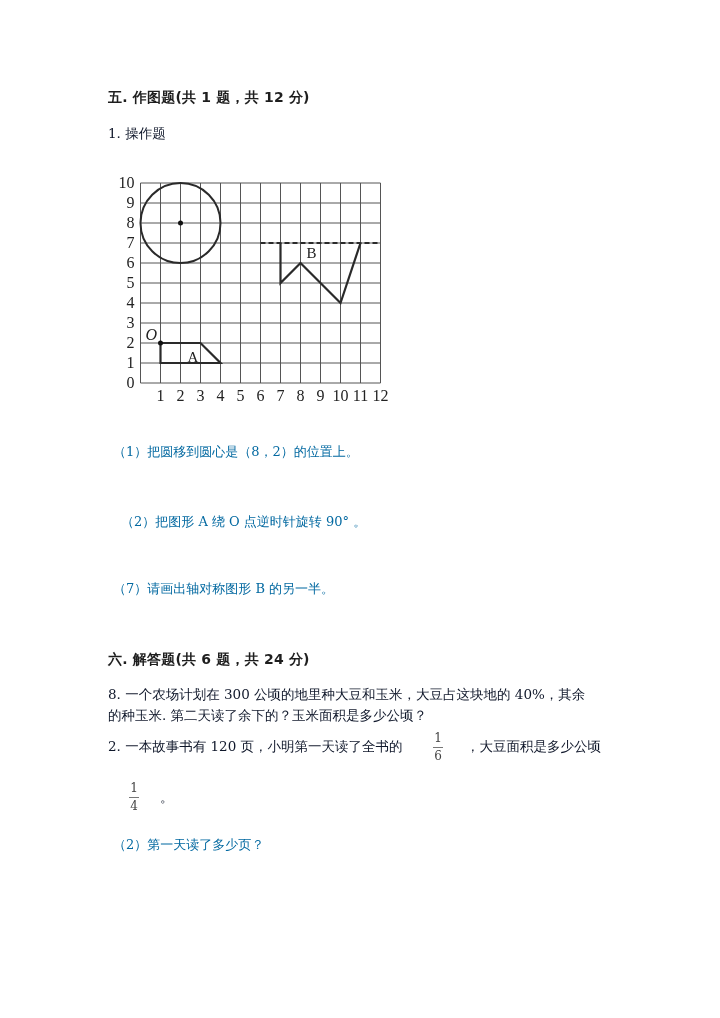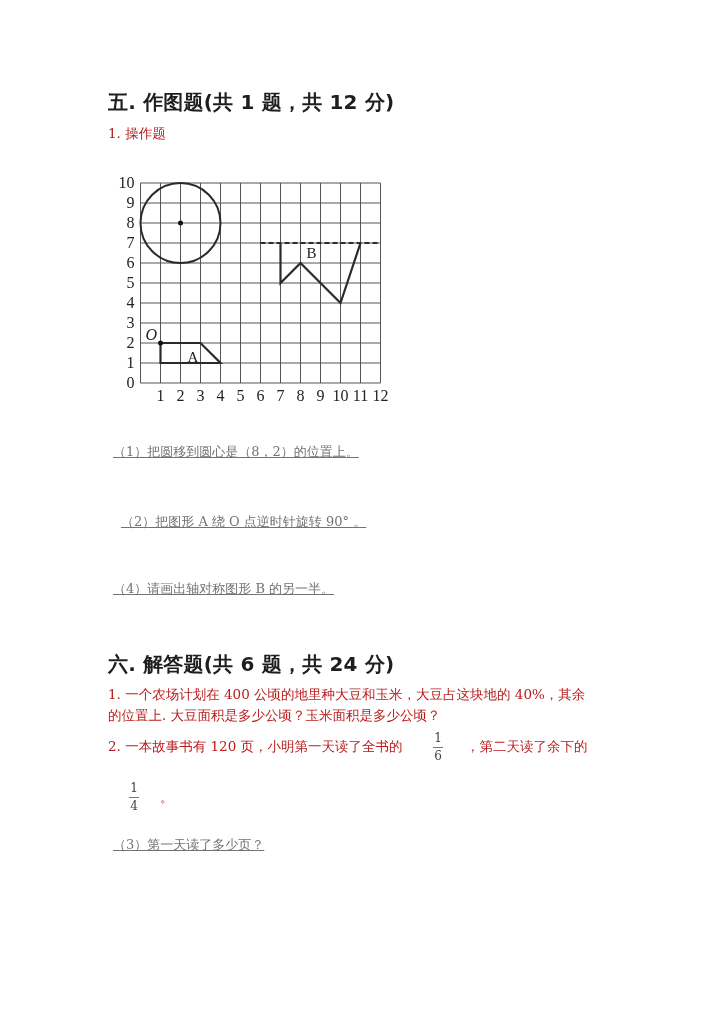"五. 作图题(共 1 题，共 12" .section-heading { font-size: 20px -> 14px }
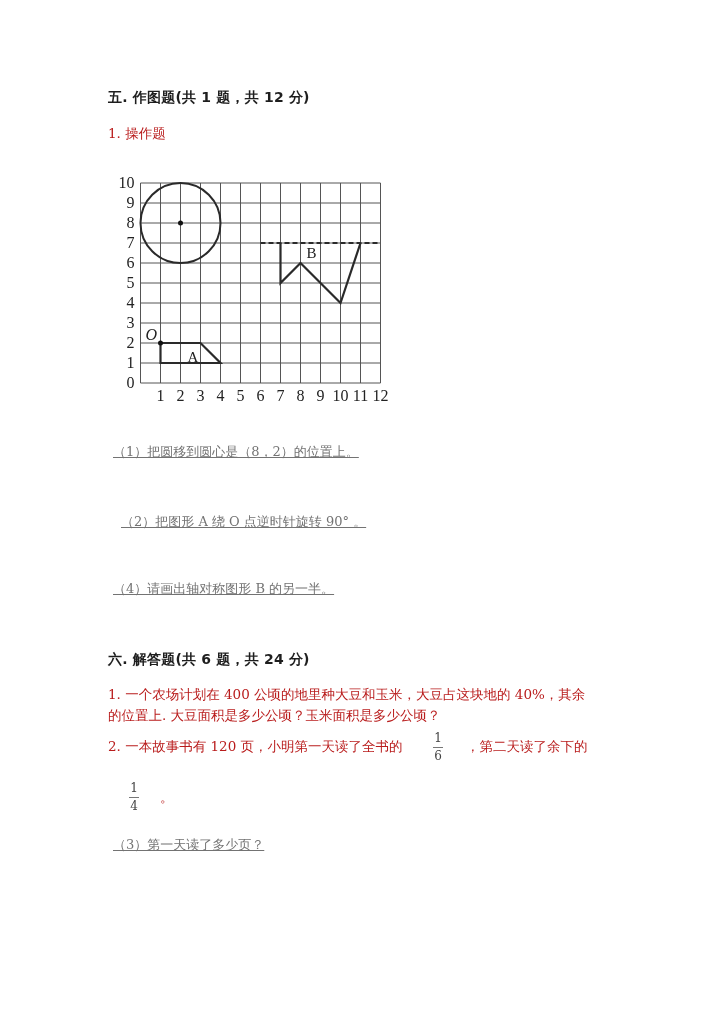"1. 操作题" .q-text { color: #b91c1c -> #0f172a }
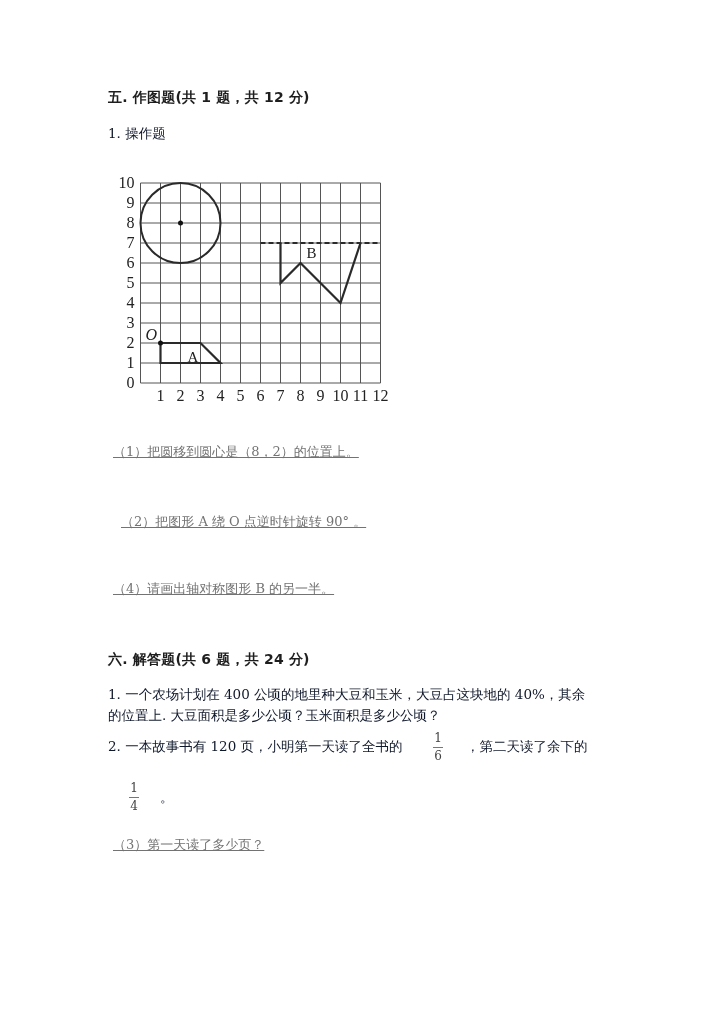"（1）把圆移到圆心是（8，2）的位置上。" .sub-q { color: #737373 -> #0369a1; text-decoration: underline -> none }
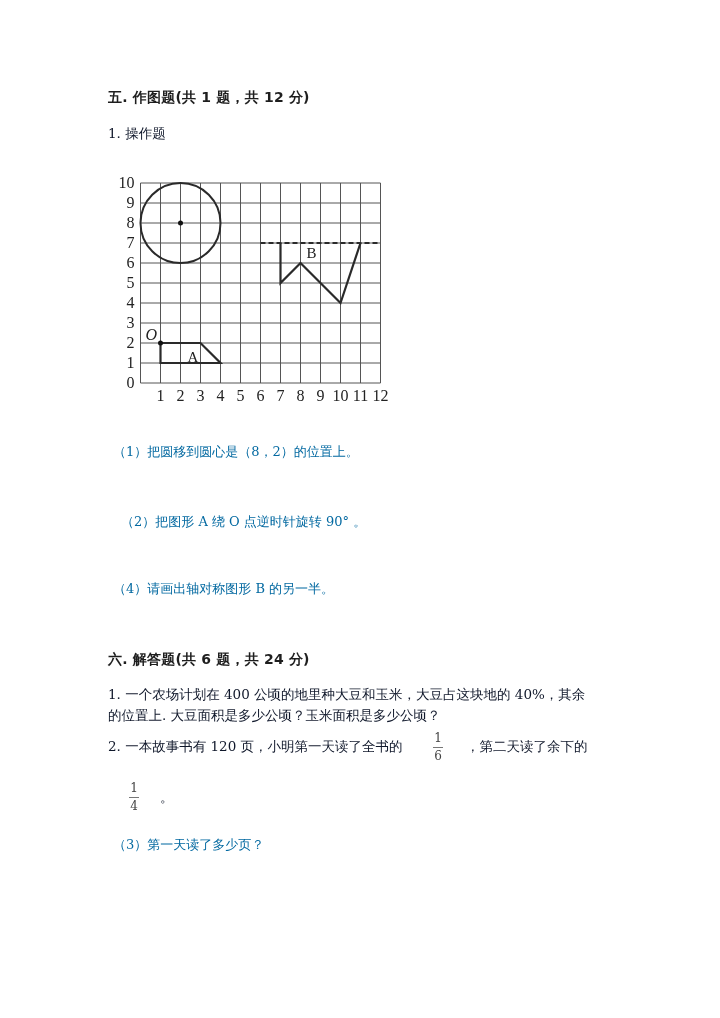"（4）请画出轴对称图形 B 的另一半。" div.abs { text: 4 -> 7 }
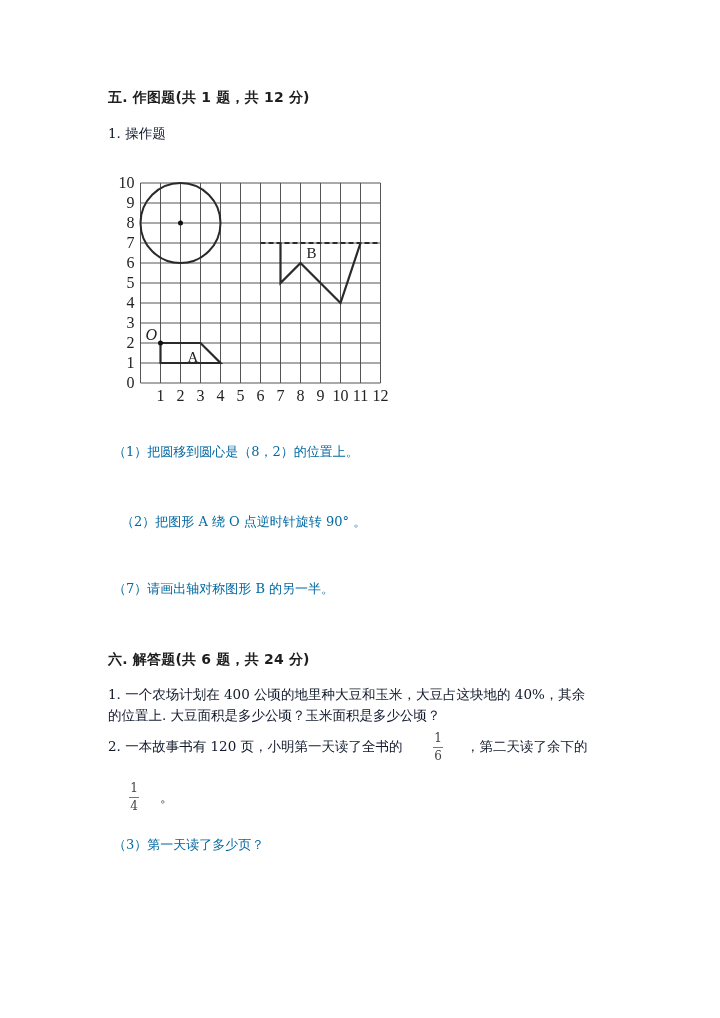"1. 一个农场计划在 400 公顷的地里种大豆和玉米，大豆占这块地的" div.abs { text: 1. 一个农场计划在 400 -> 8. 一个农场计划在 300 }
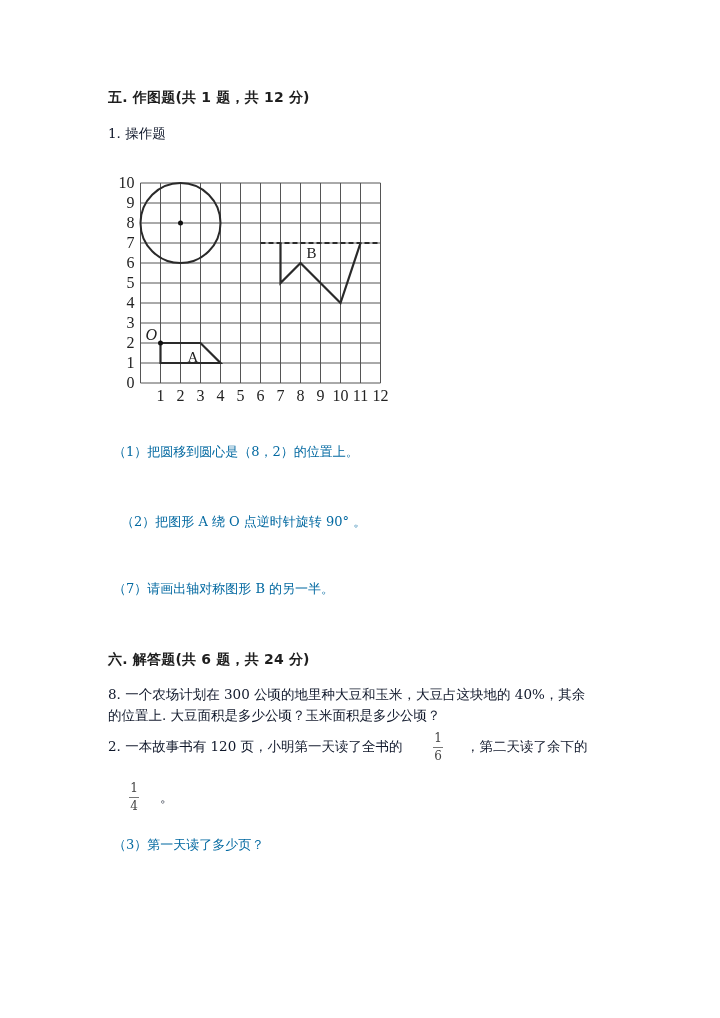"的位置上. 大豆面积是多少公顷？玉米面积是多少公顷？" div.abs { text: 位置上. 大豆面积是多少公顷 -> 种玉米. 第二天读了余下的 }
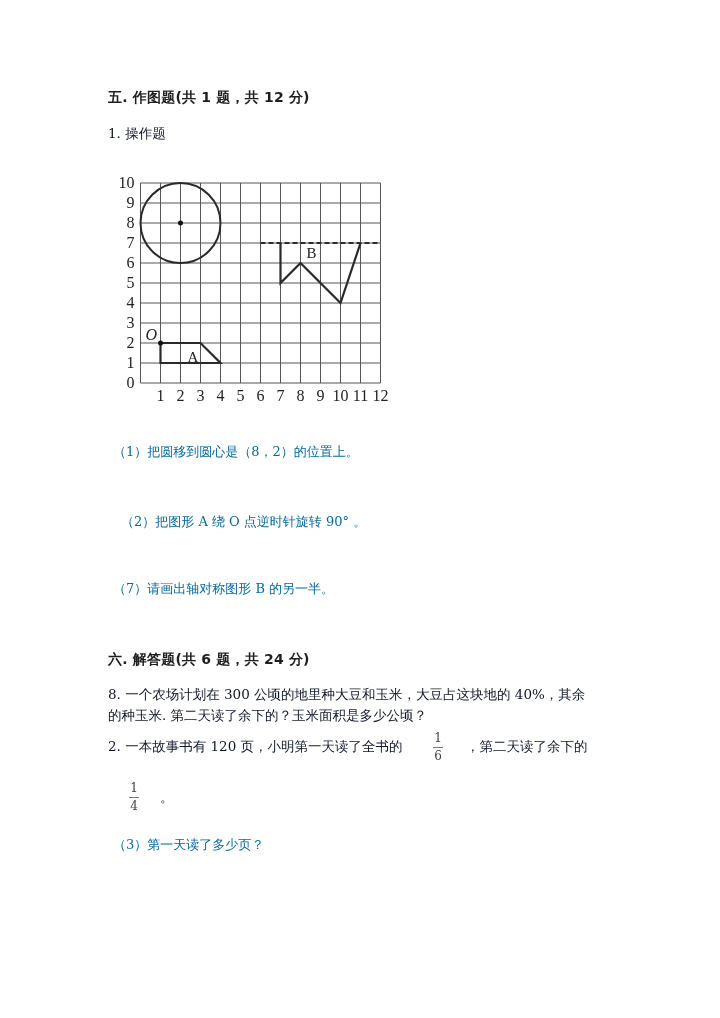"，第二天读了余下的" div.abs { text: 第二天读了余下的 -> 大豆面积是多少公顷 }
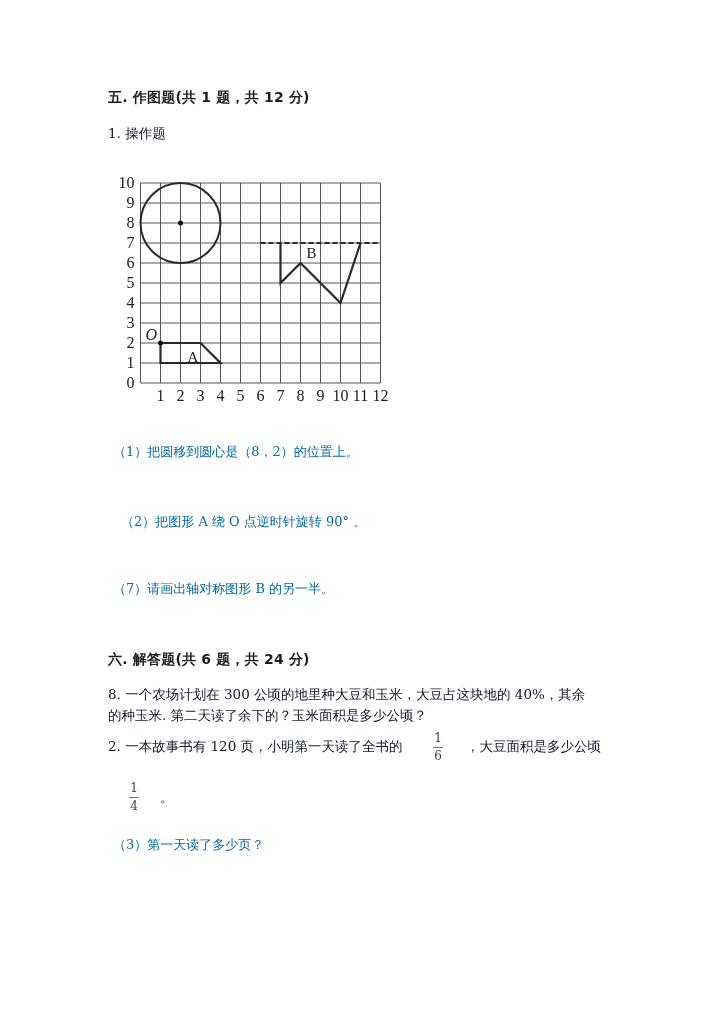"（3）第一天读了多少页？" div.abs { text: 3 -> 2 }
